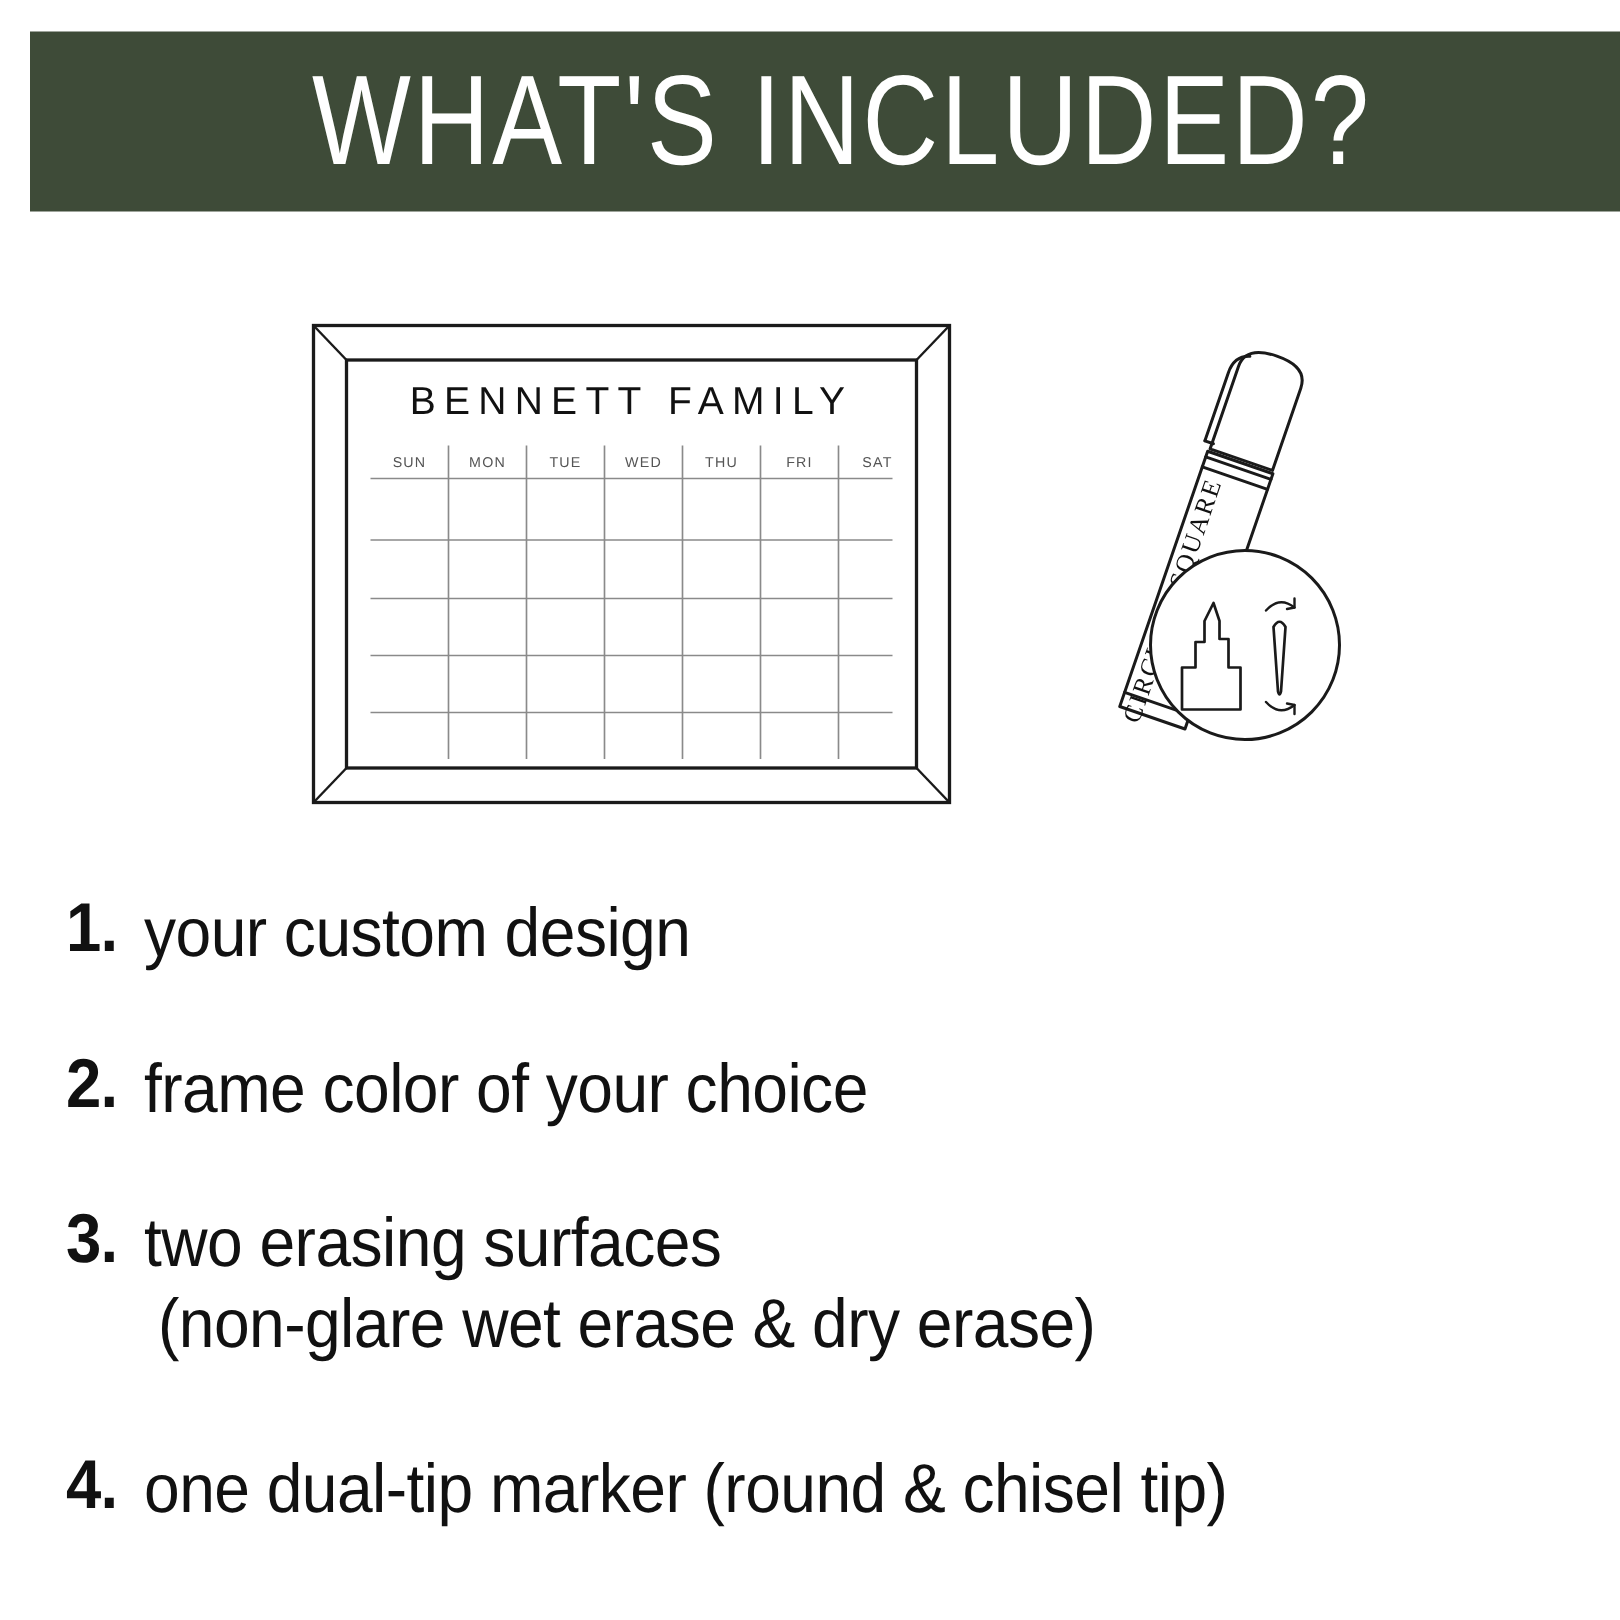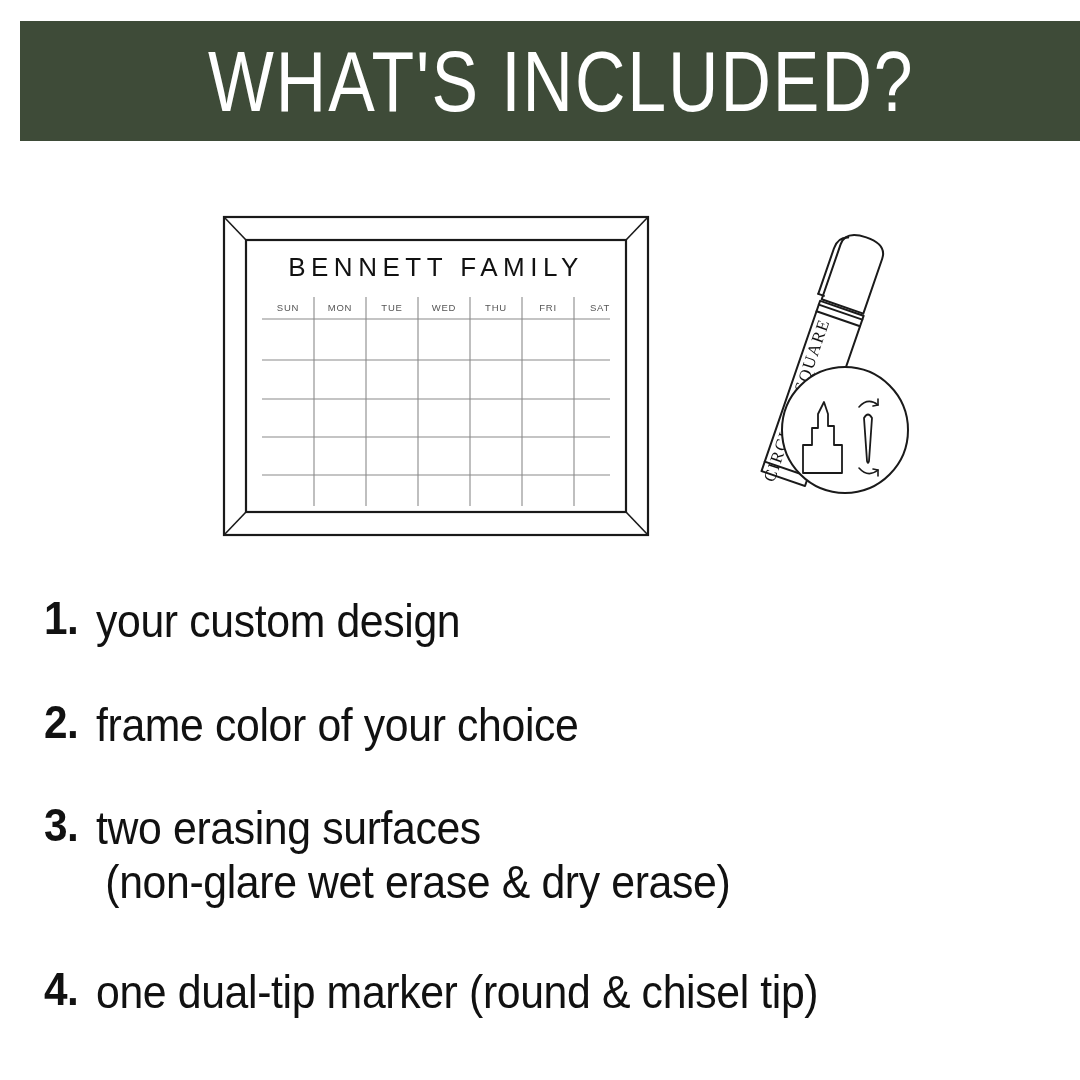"BENNETT FAMILY" .illustration-row { left: 15px -> 0 }
